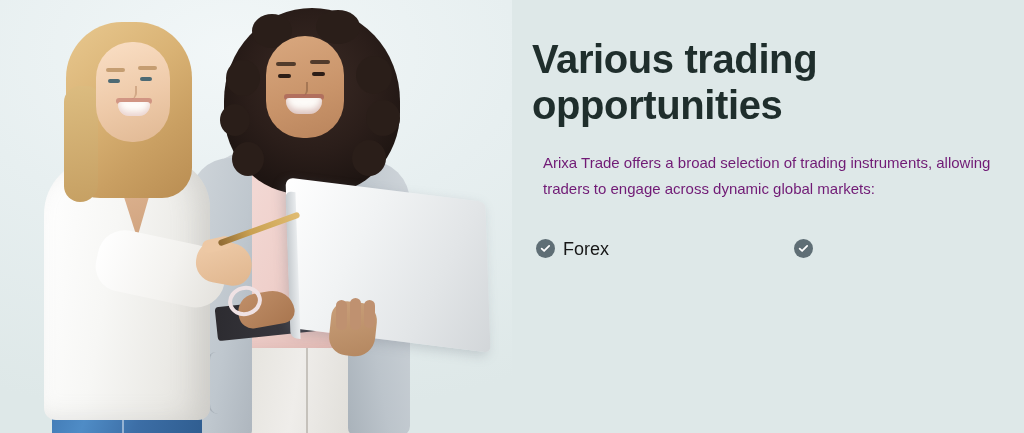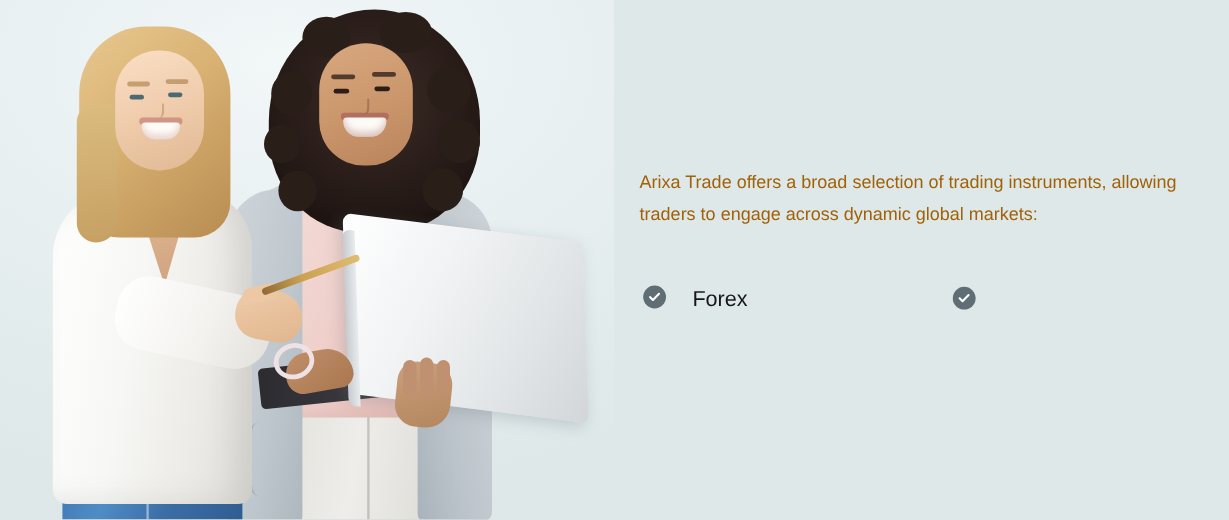"Various trading opportunities" h1.heading { html: none -> <h1>Various trading opportunities</h1> }
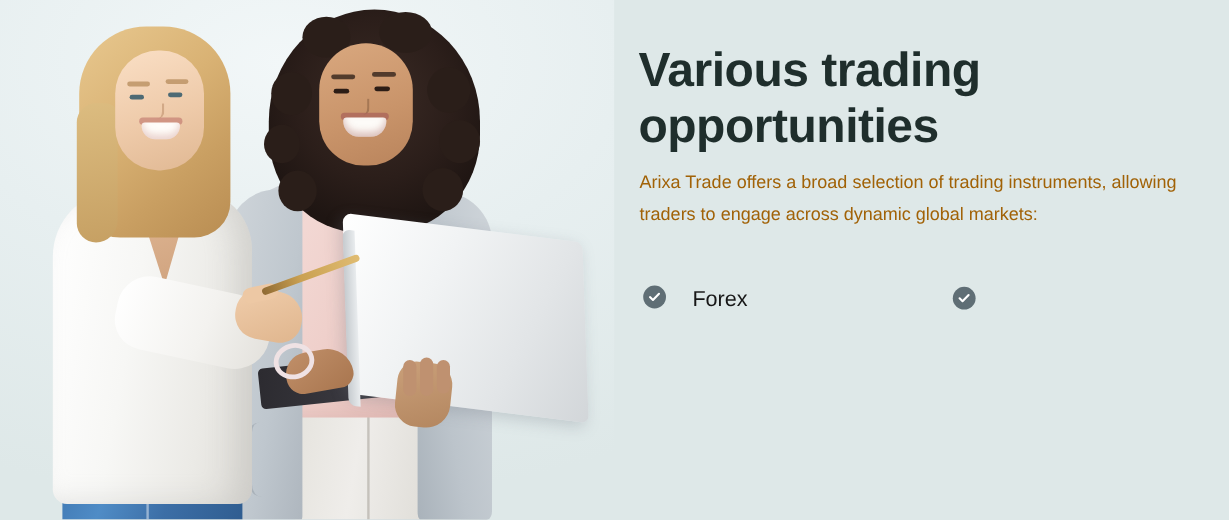"Arixa Trade offers a broad" .subtext { color: #a16207 -> #701a75; margin: 0 -> 10px }
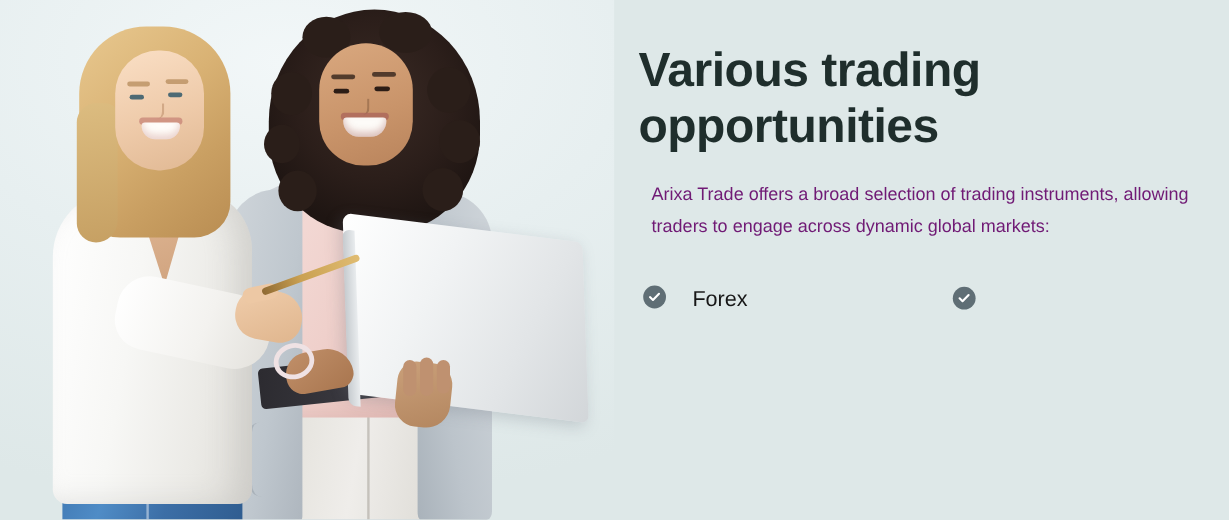"Forex" .feature-item { align-items: none -> center; gap: 22px -> 8px }
